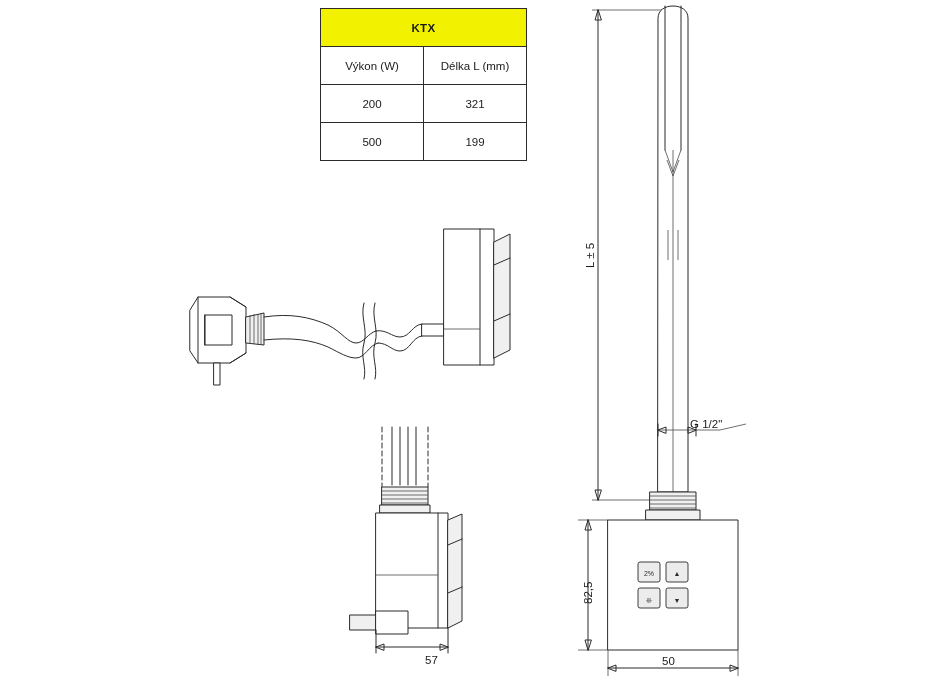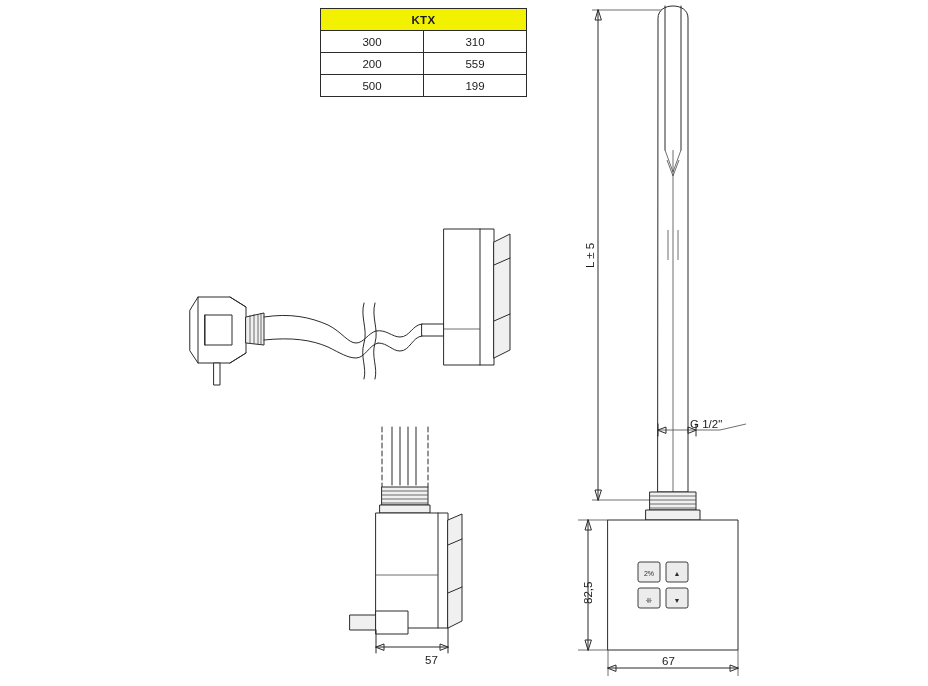"KTX" #spec-table td, #spec-table th { padding: 0 -> 8px }
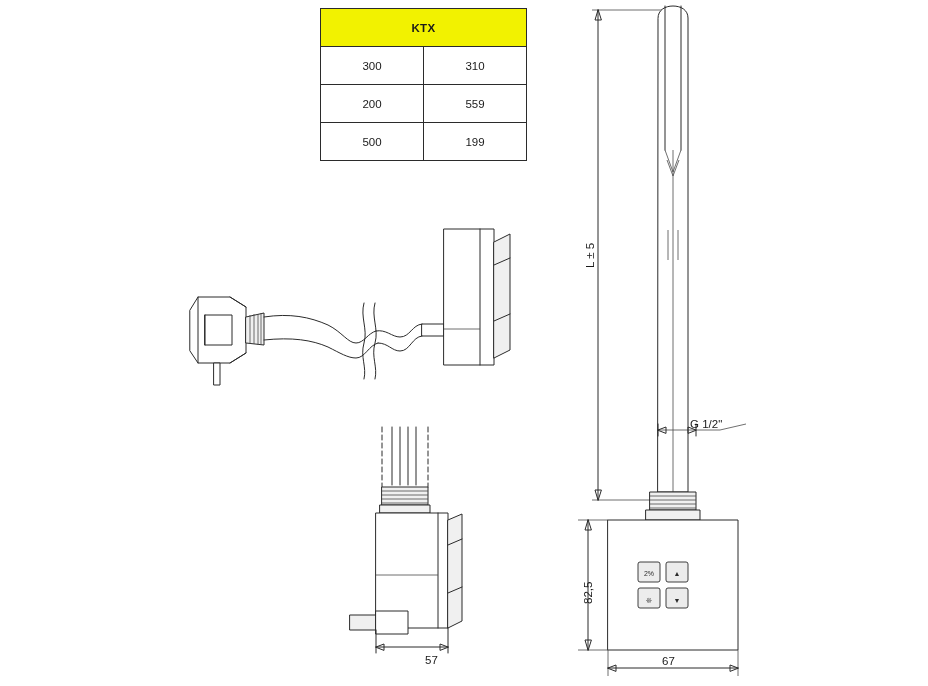"Výkon (W)" tr.hdr { html: none -> <tr> <td>Výkon (W)</td> <td>Délka L (mm)</td> </tr> }
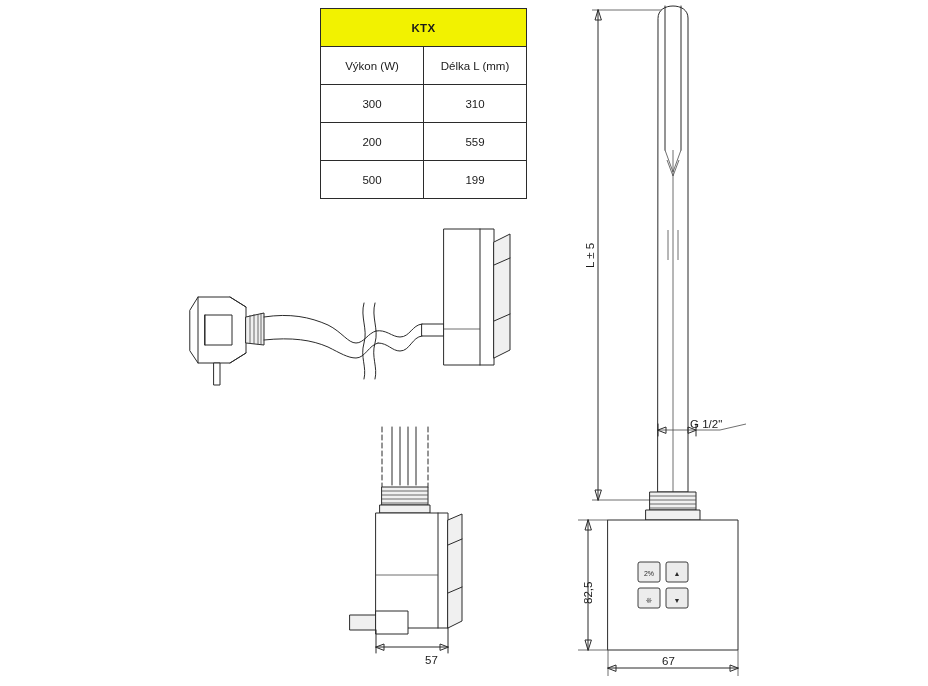"300" tr { html: <tr> <td>300</td> <td>310</td> </tr> -> none }
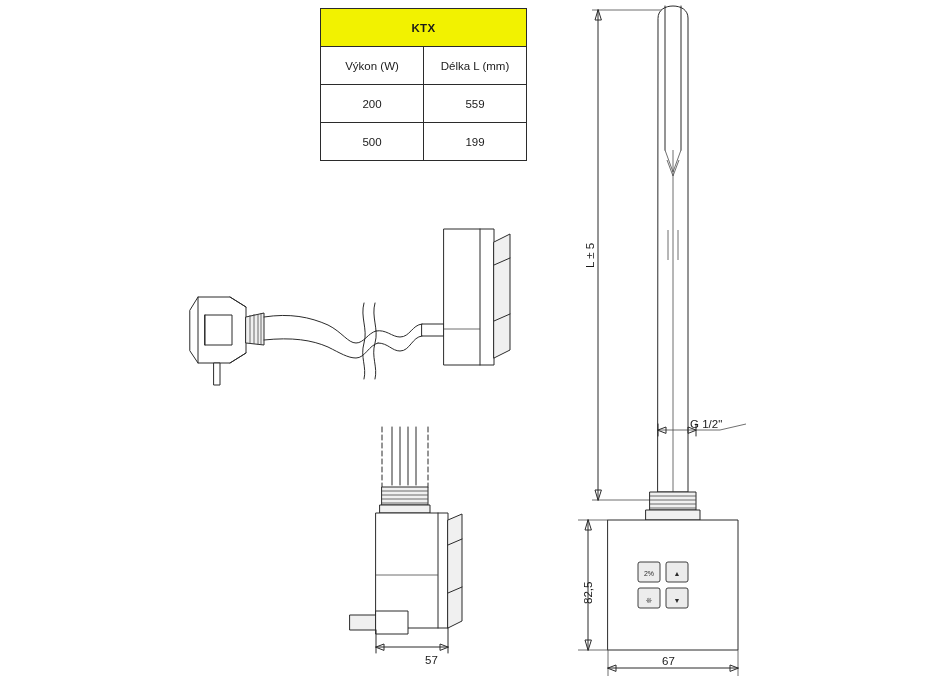"559" td { text: 559 -> 321 }
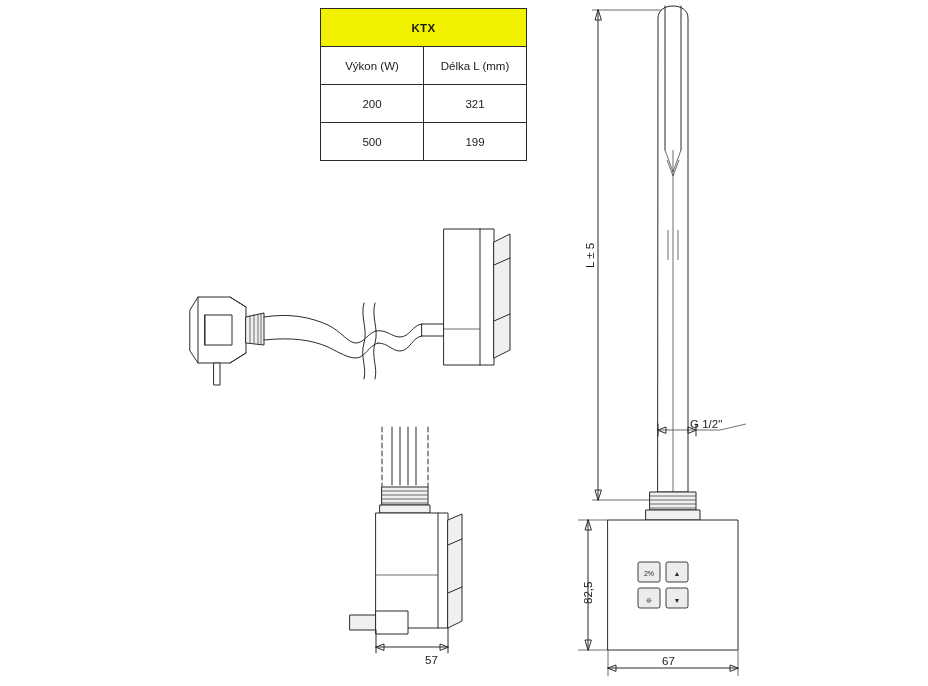"67" div.lbl { text: 67 -> 50 }
